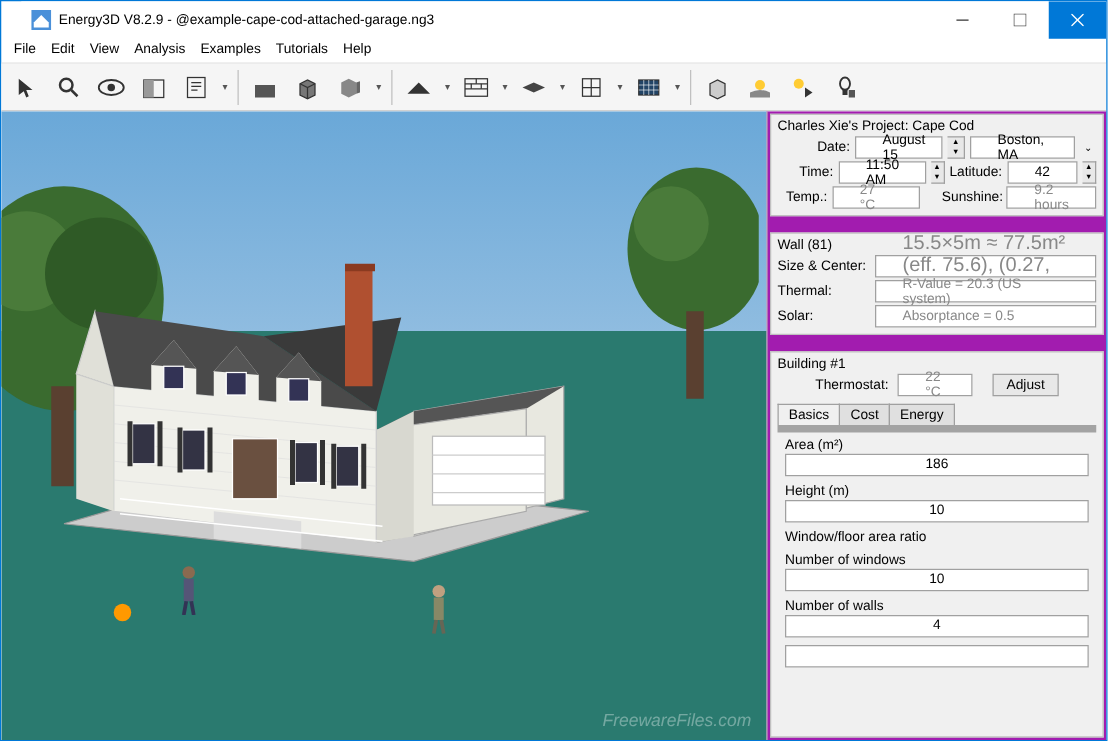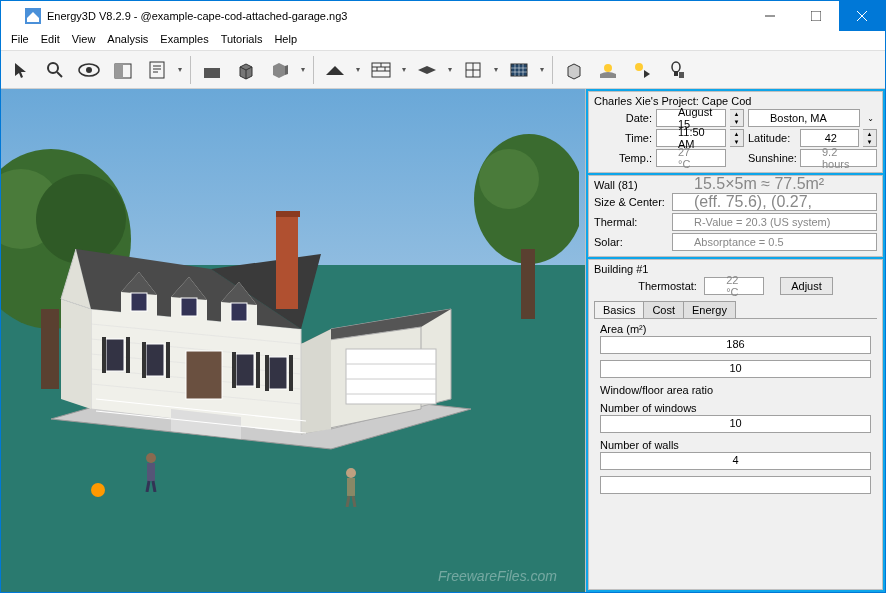"Charles Xie's Project: Cape Cod" .sidebar { background: #0ea5e9 -> #a21caf; gap: 2px -> 13px; width: 300px -> 272px }
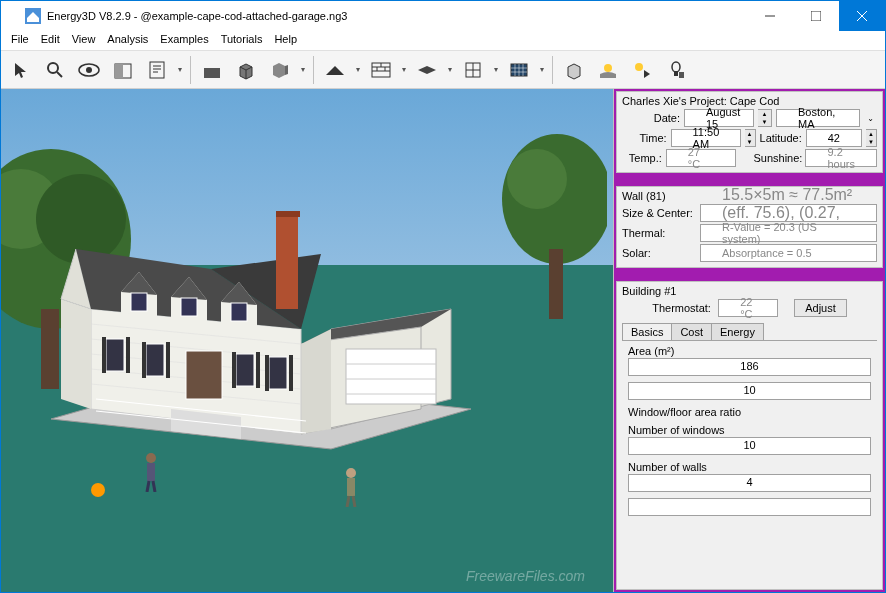"Basics" .tabs { border-bottom: 1px solid #a3a3a3 -> 6px solid #a3a3a3 }
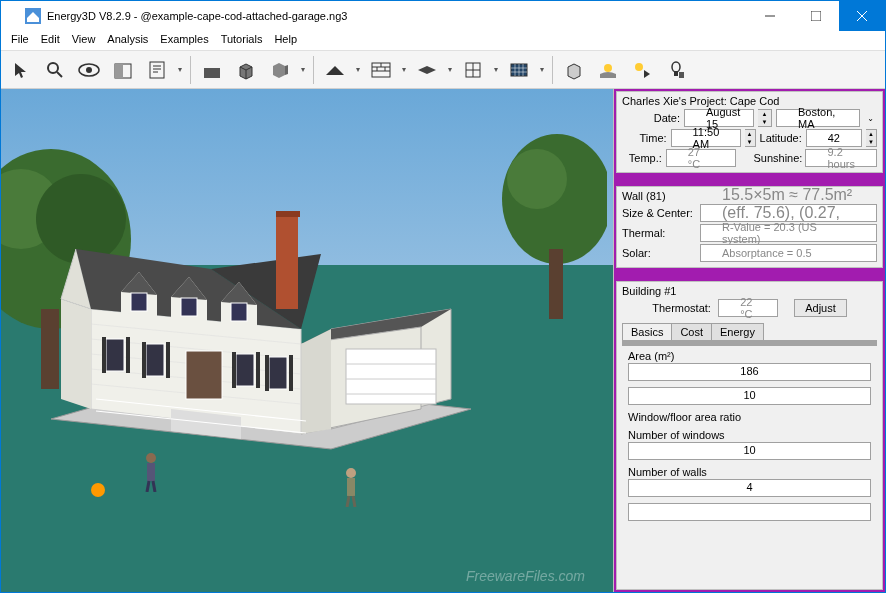"Height (m)" div.field-label { html: none -> <div>Height (m)</div> }
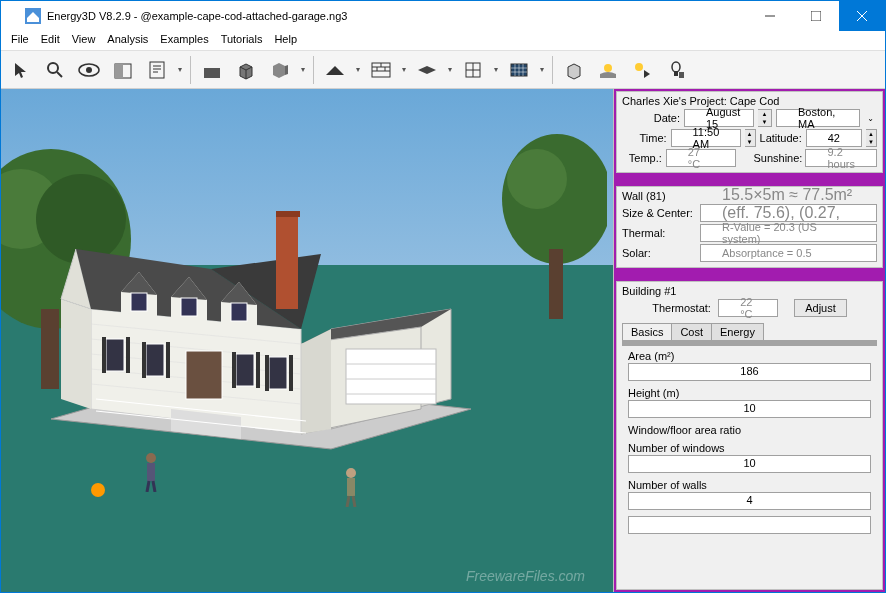"FreewareFiles.com" .watermark { right: 28px -> 12px }
